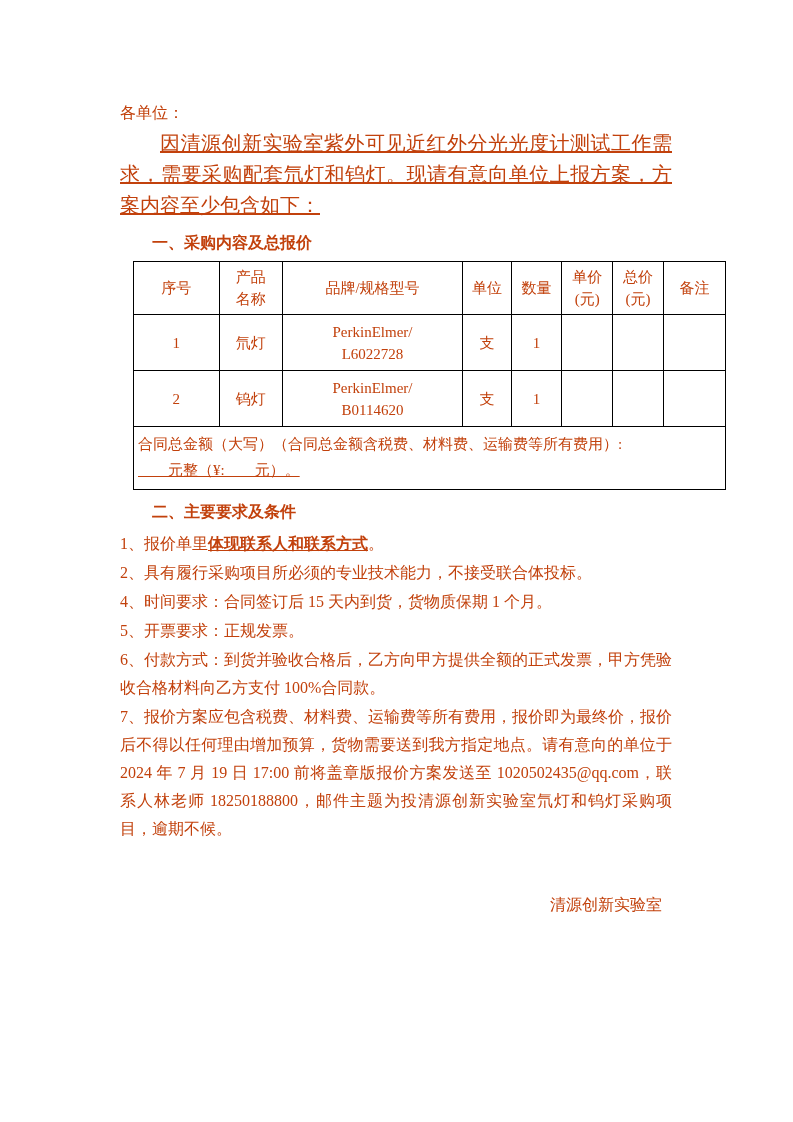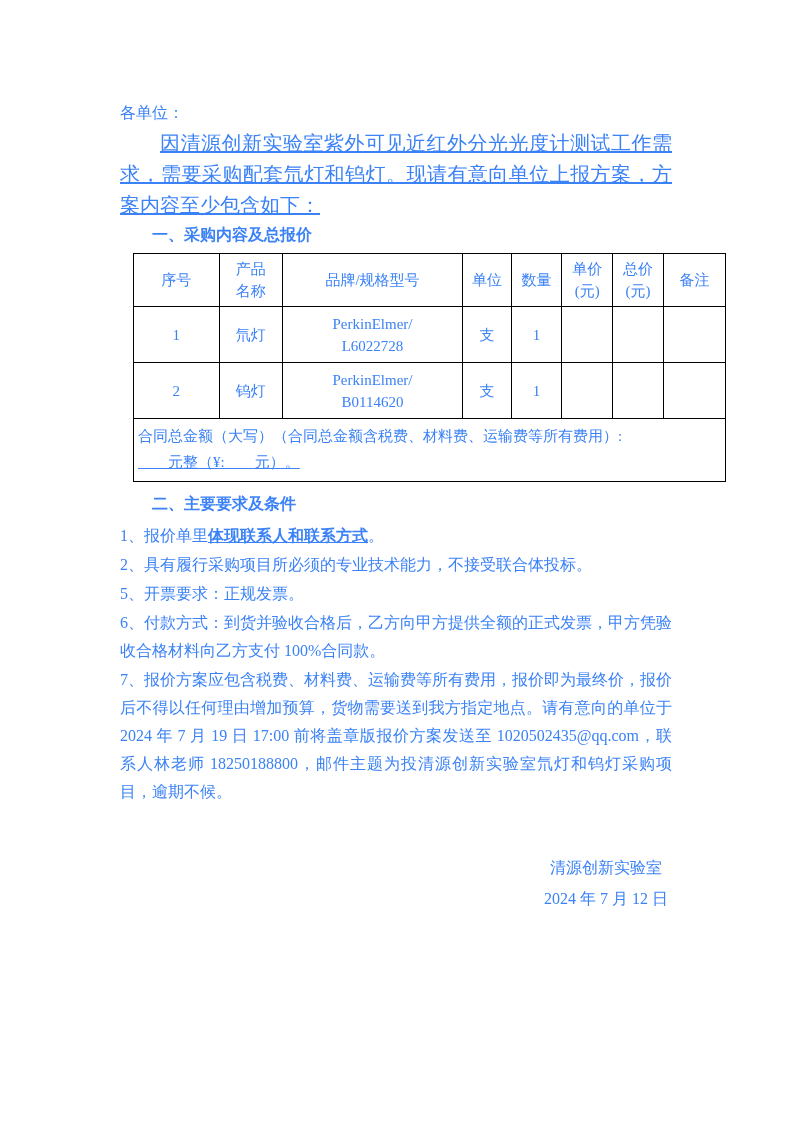"各单位：" .page { color: #3b82f6 -> #c2410c }
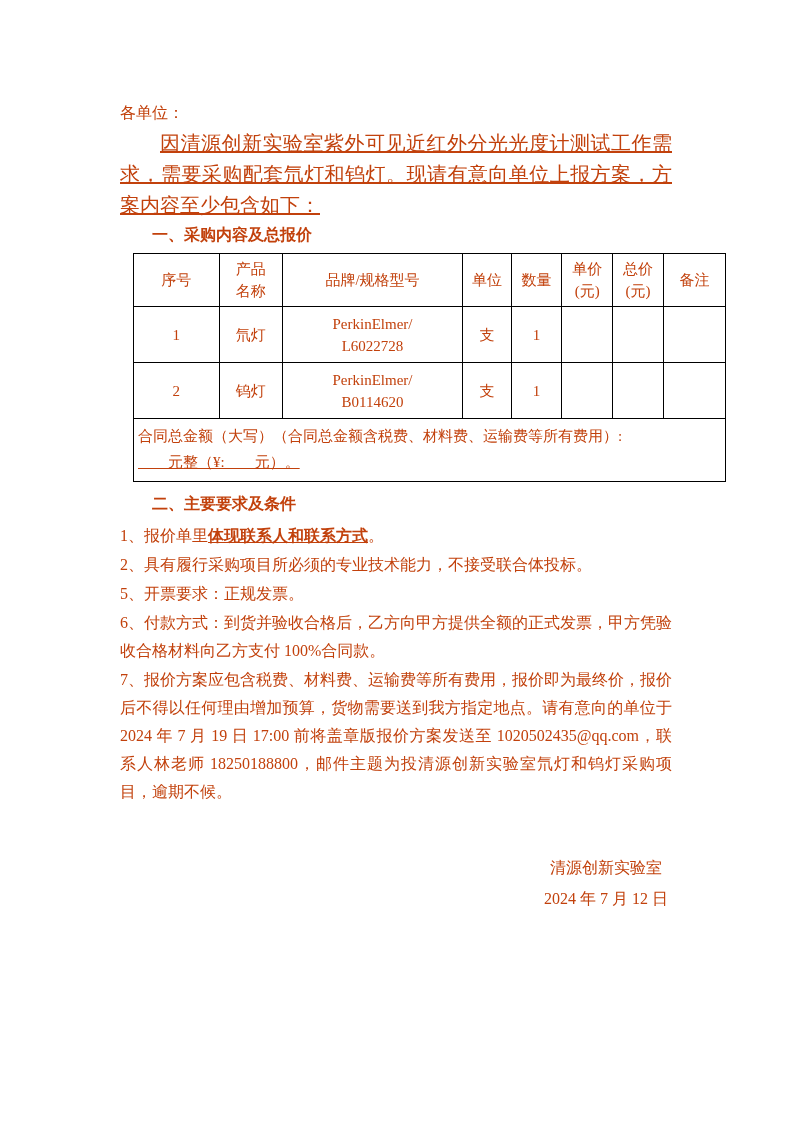"一、采购内容及总报价" .section-title.first { margin-top: 0 -> 8px }
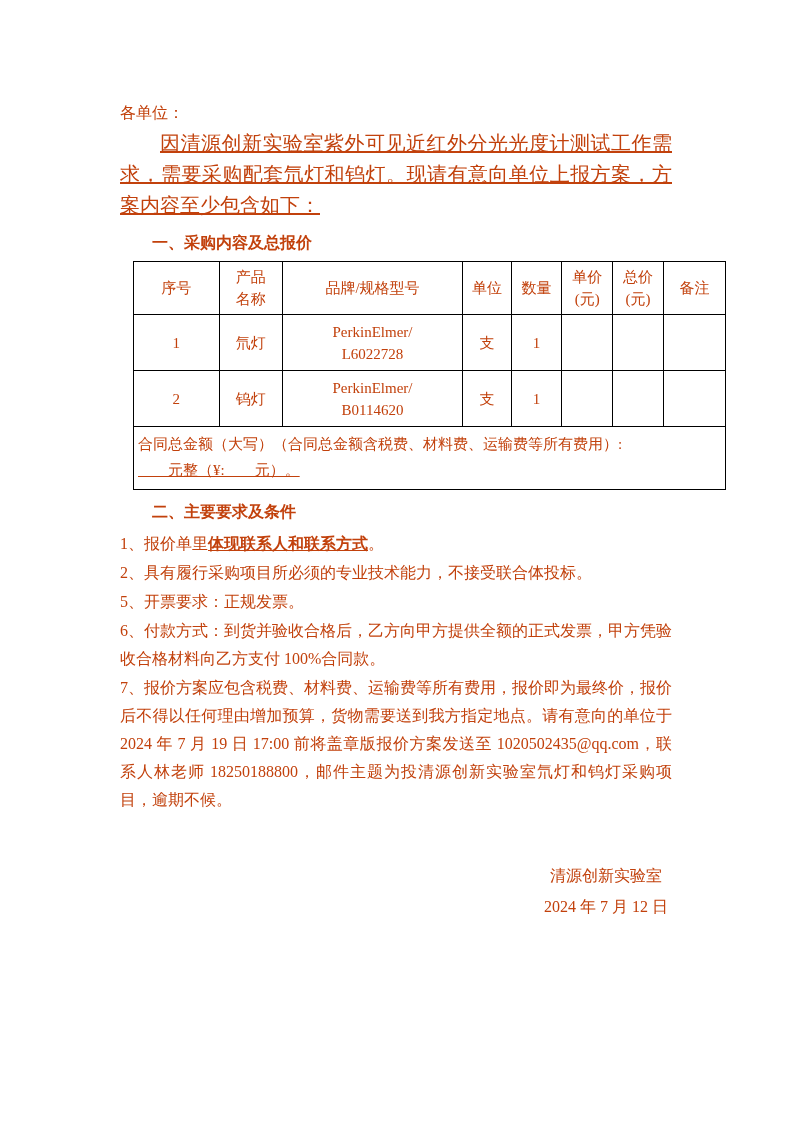"4、时间要求：合同签订后 15 天内到货，货物质保期 1 个月。" p.req-item { html: none -> <p>4、时间要求：合同签订后 15 天内到货，货物质保期 1 个月。</p> }
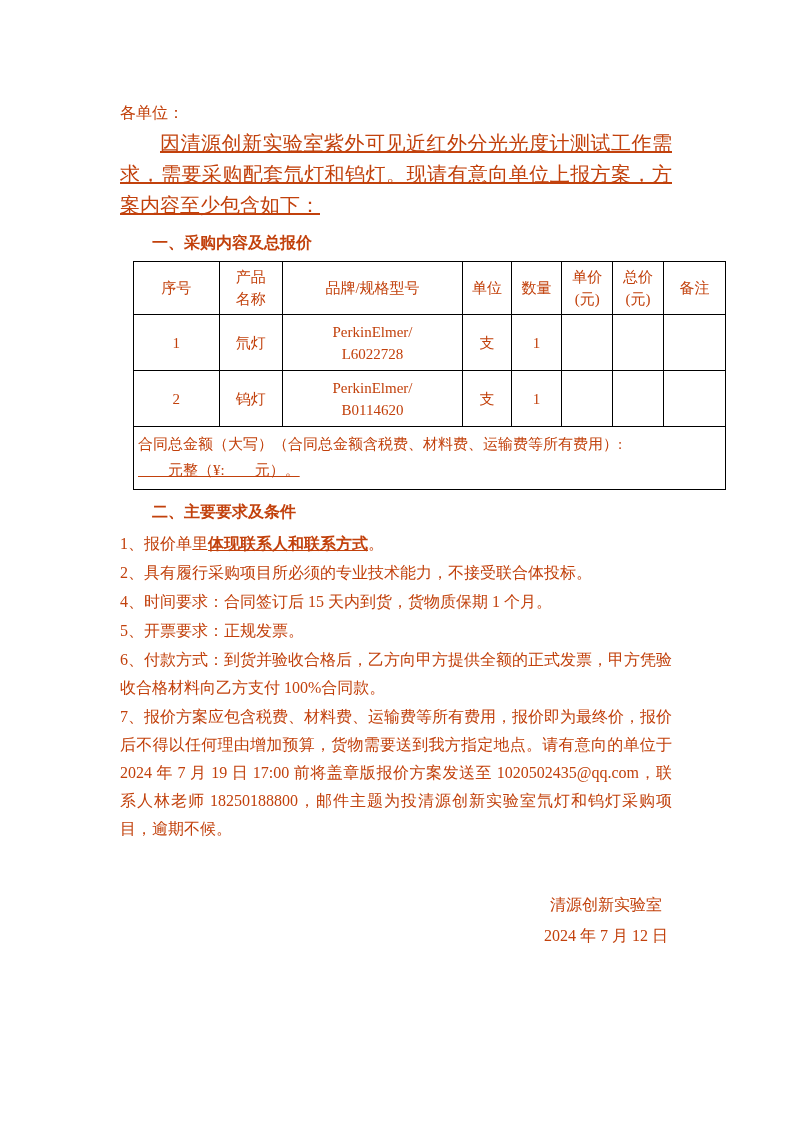"2024 年 7 月 12" div.signature-date { html: <div>2024 年 7 月 12 日</div> -> none }
